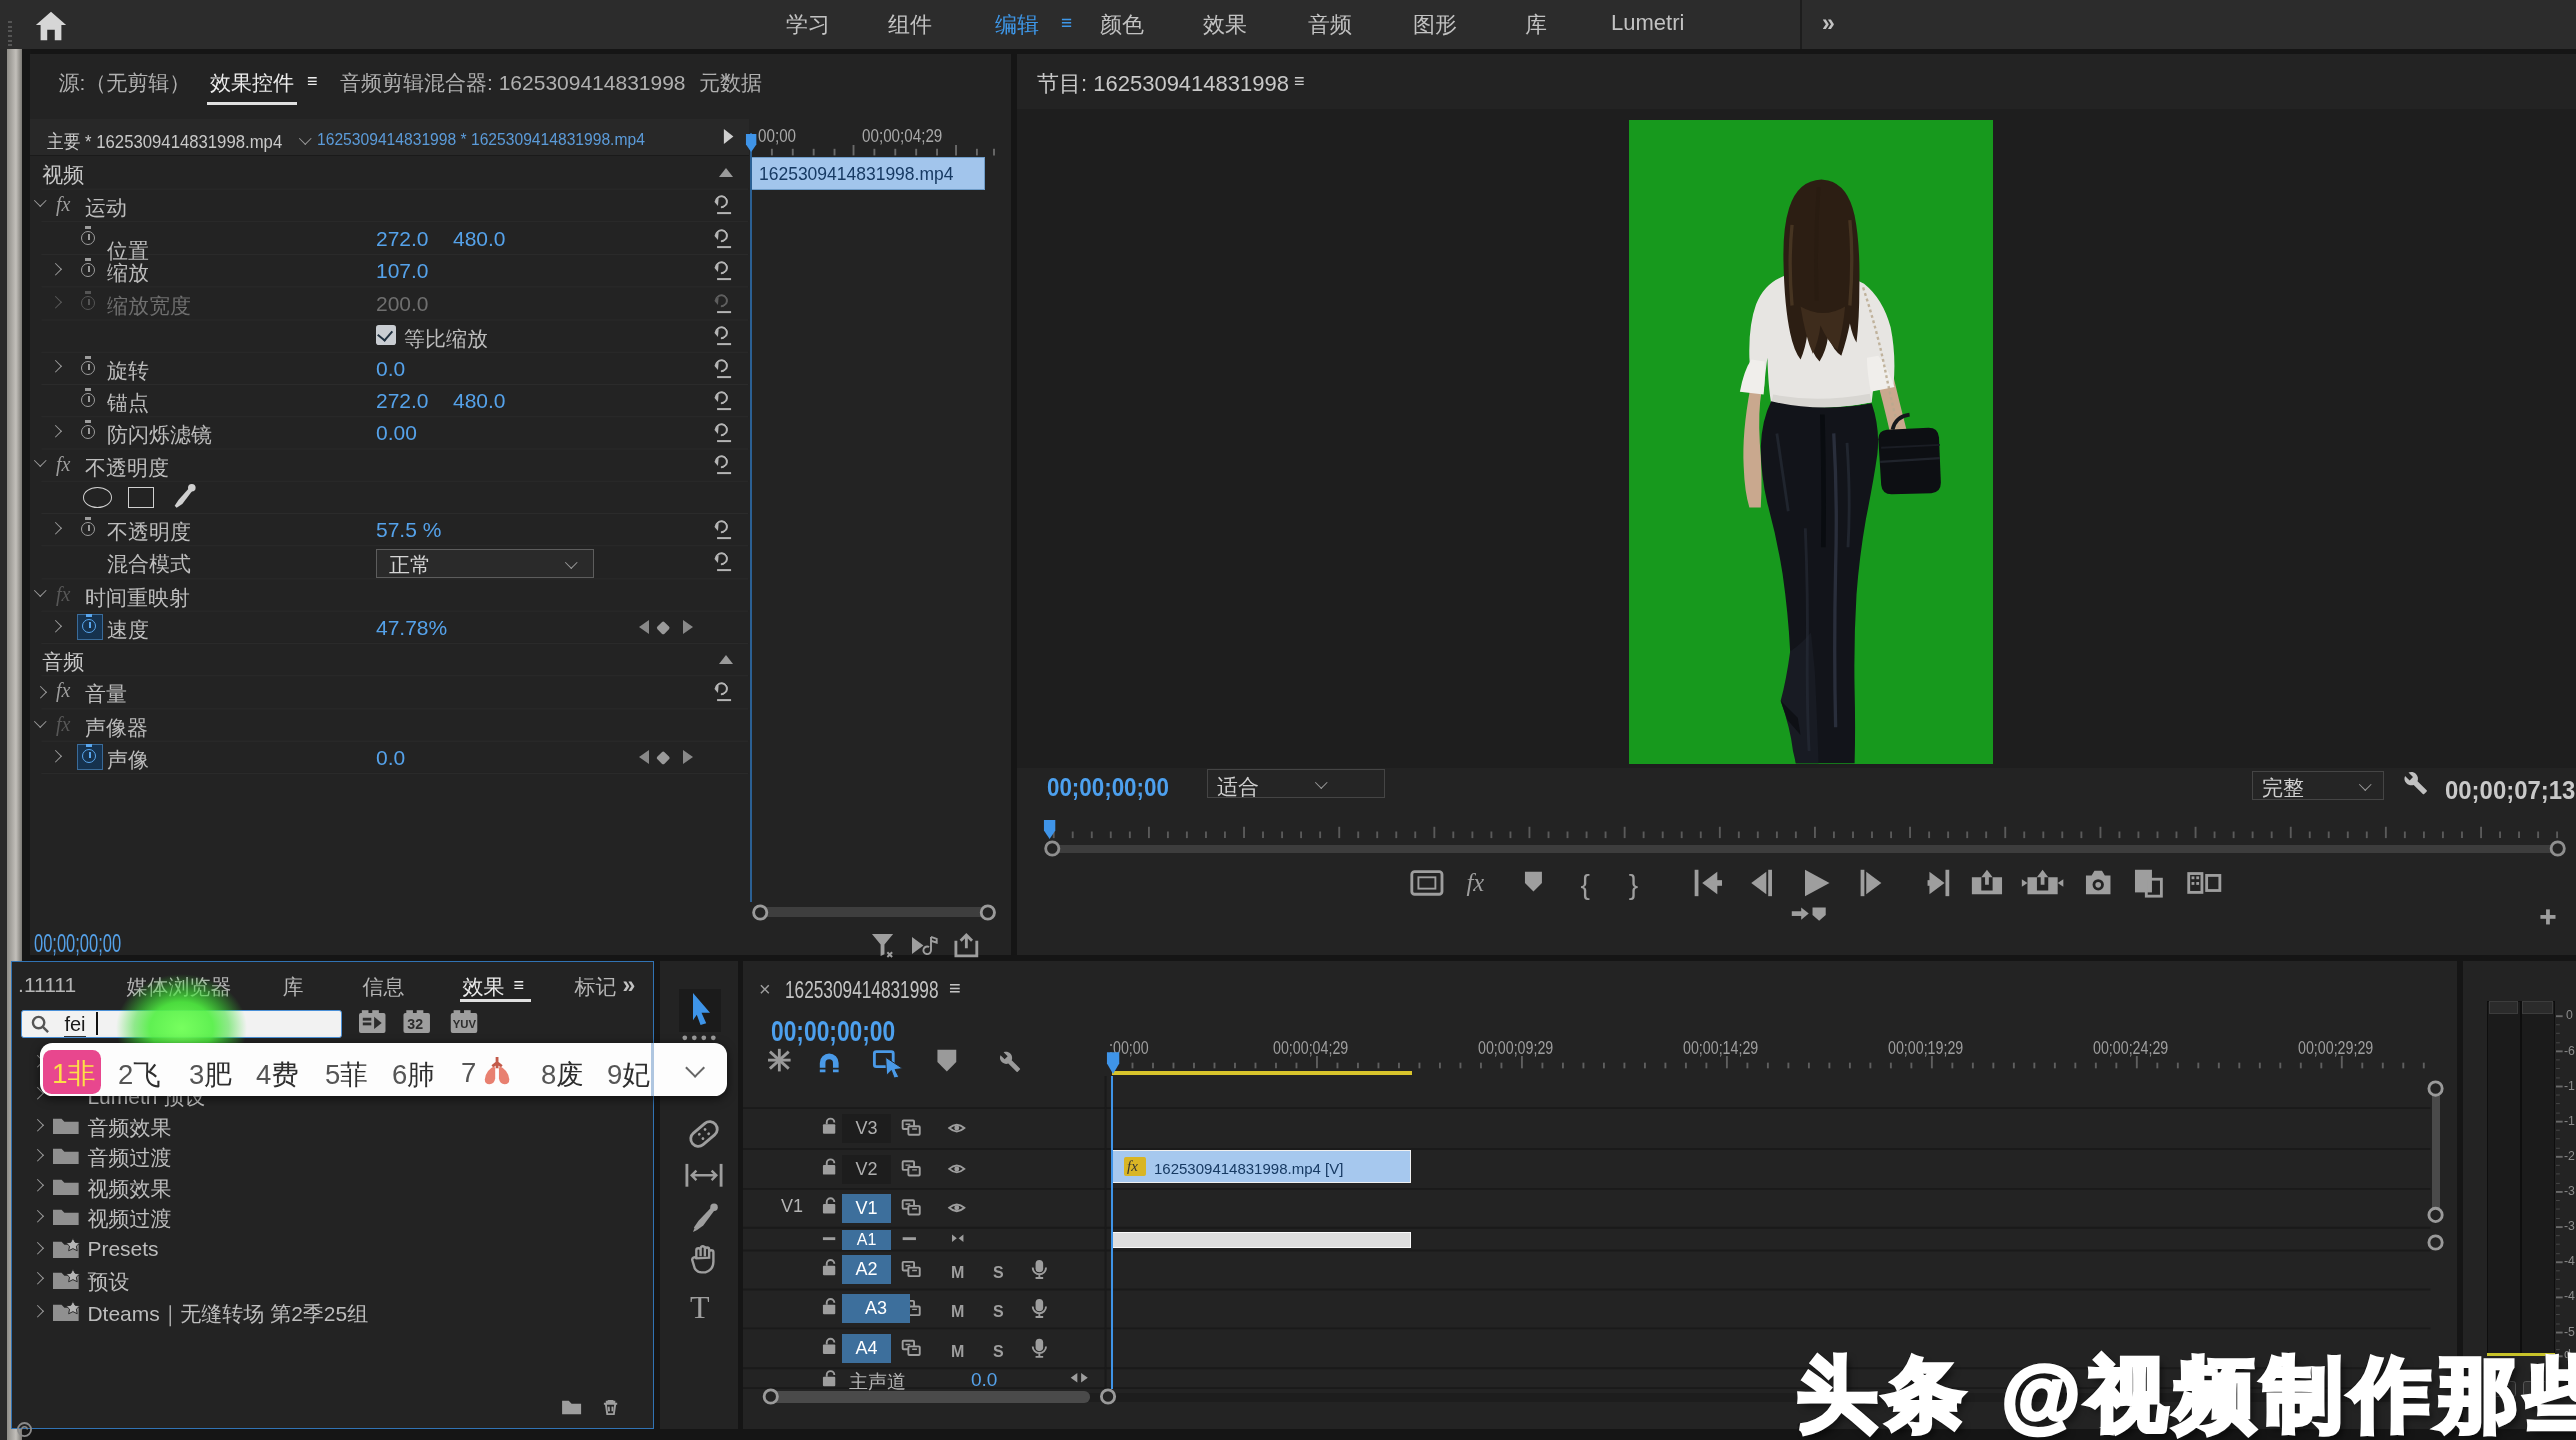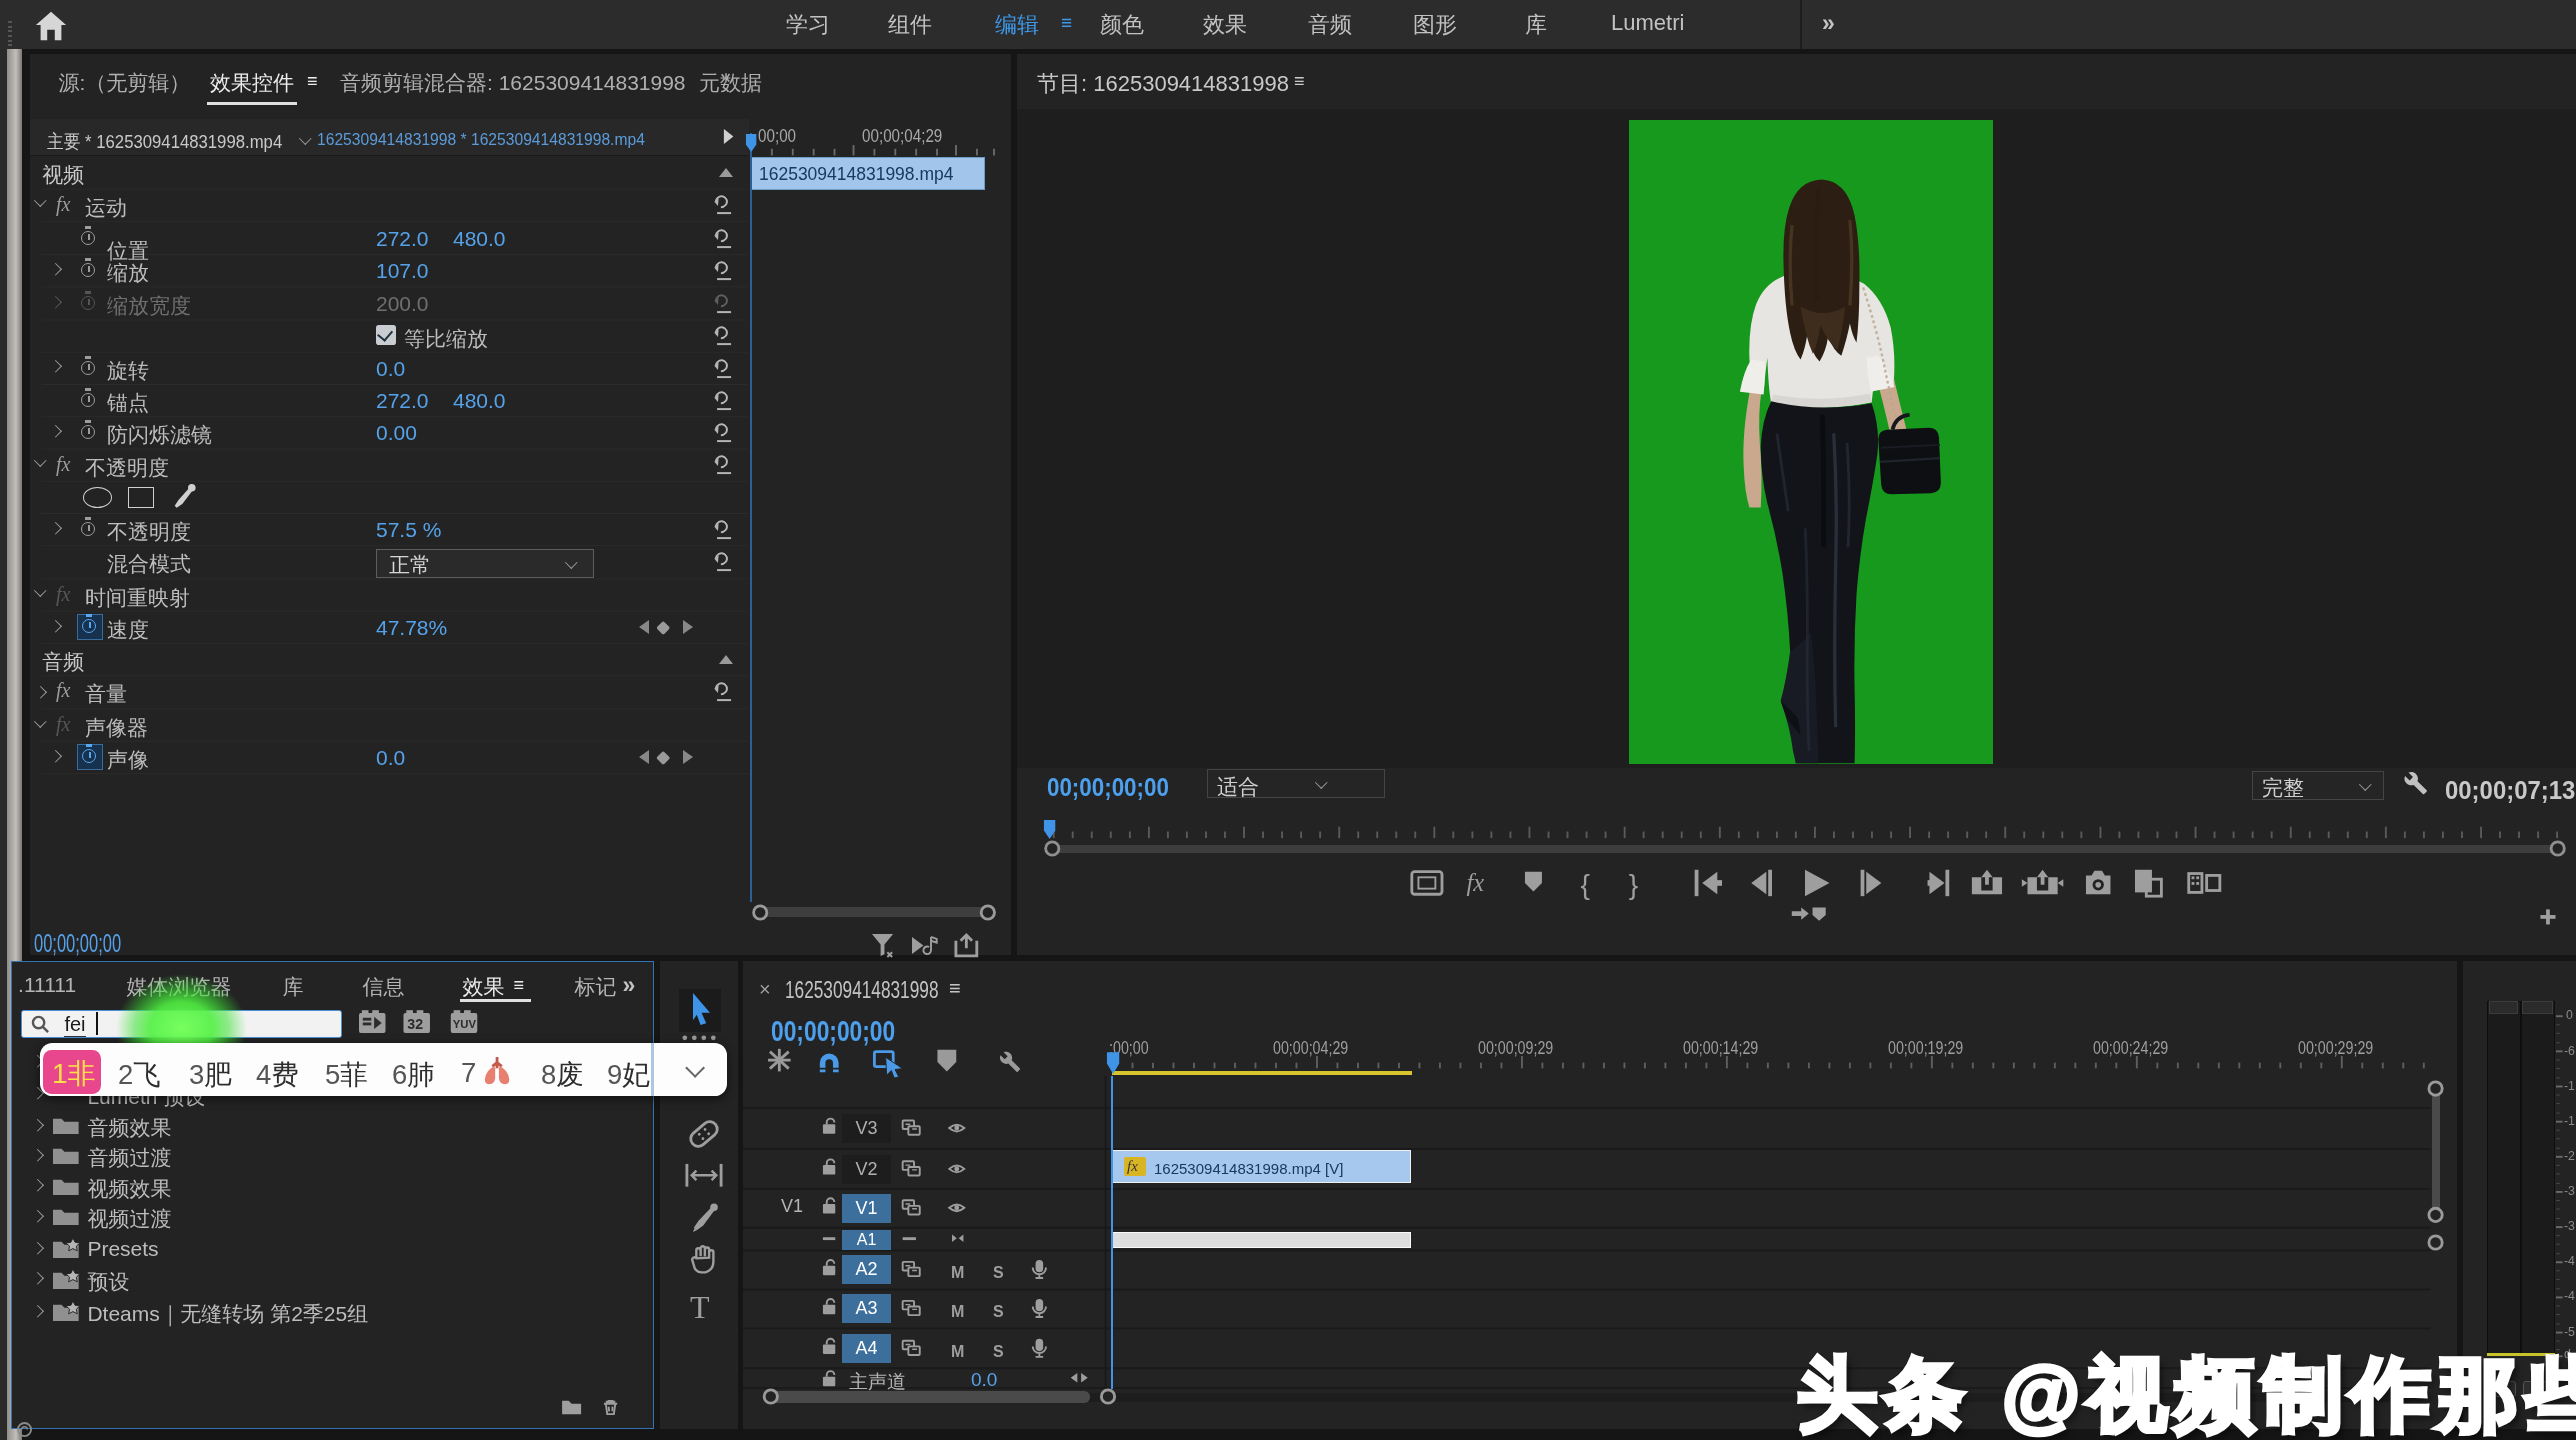"A3" div.abs { width: 49px -> 68px }
